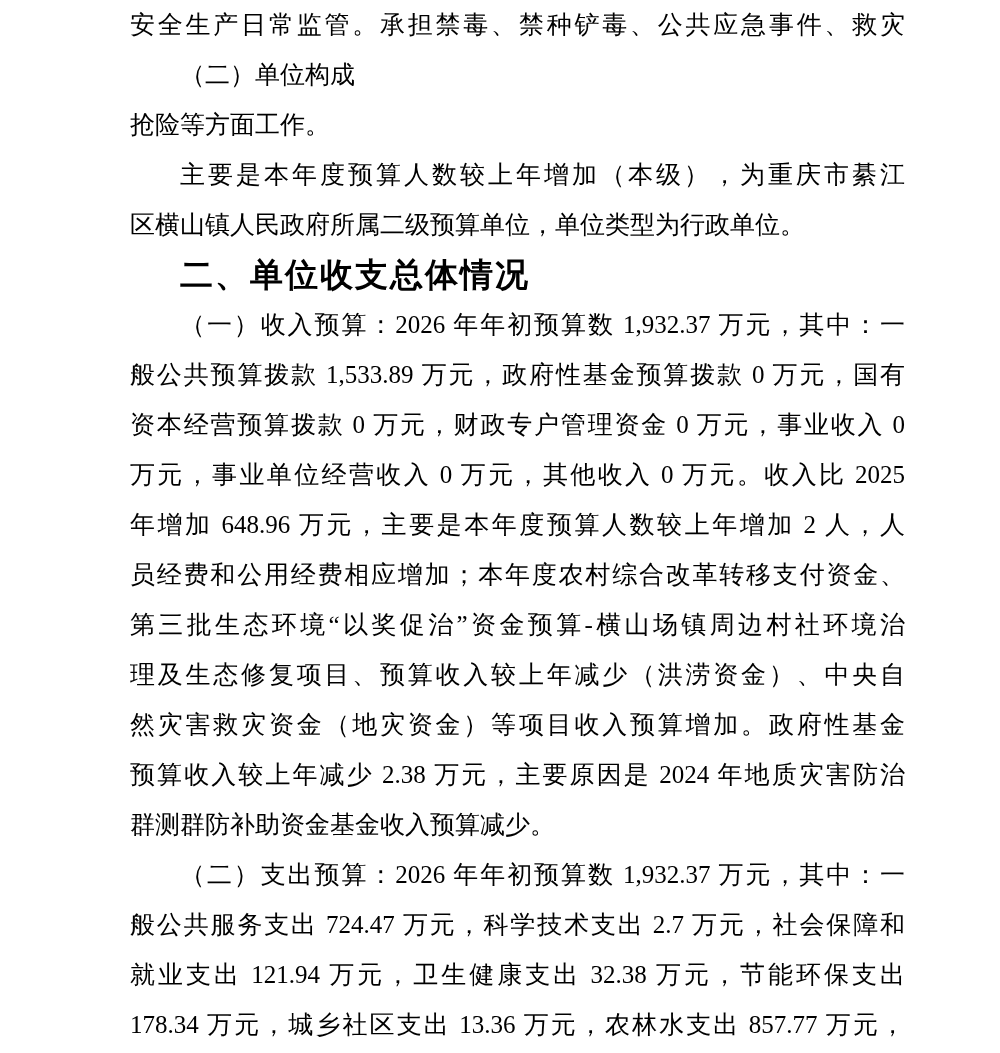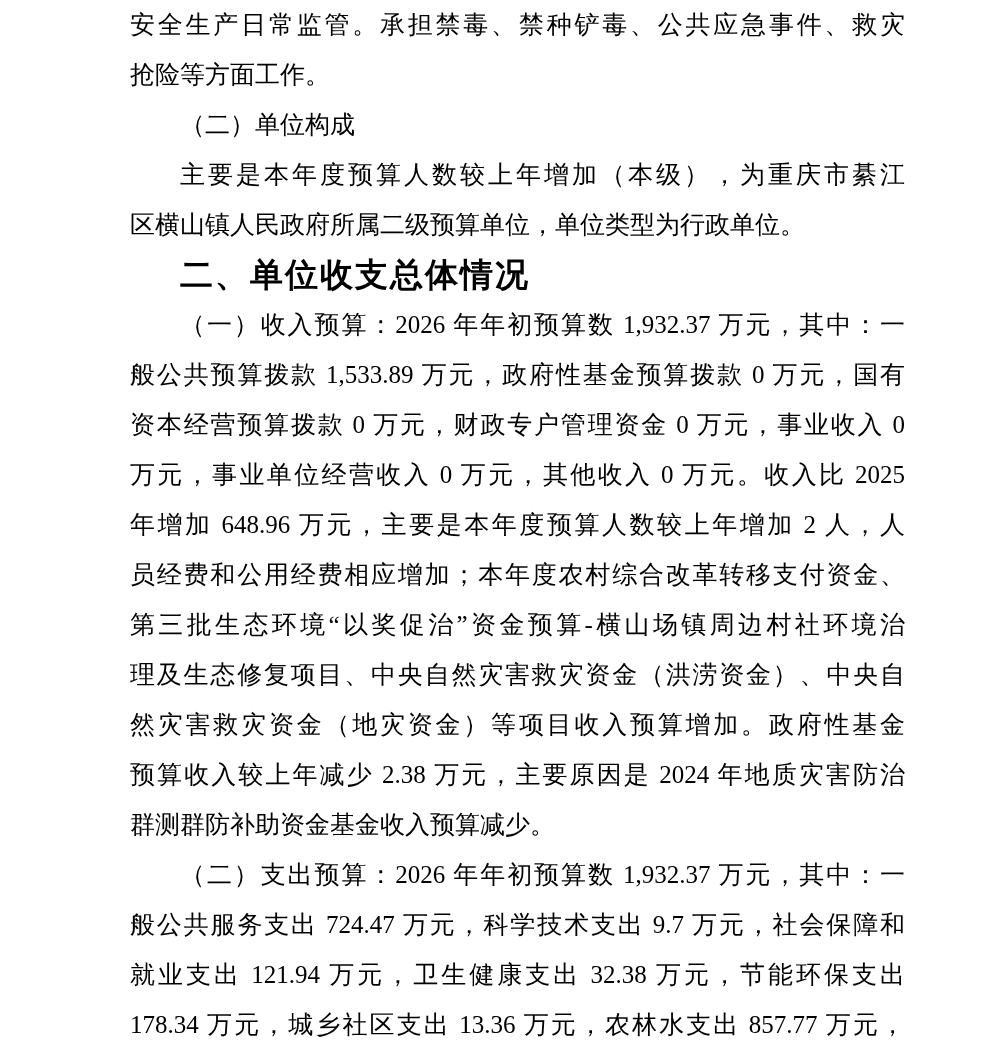"抢险等方面工作。" div.line { order: before "（二）单位构成" -> after "（二）单位构成" }
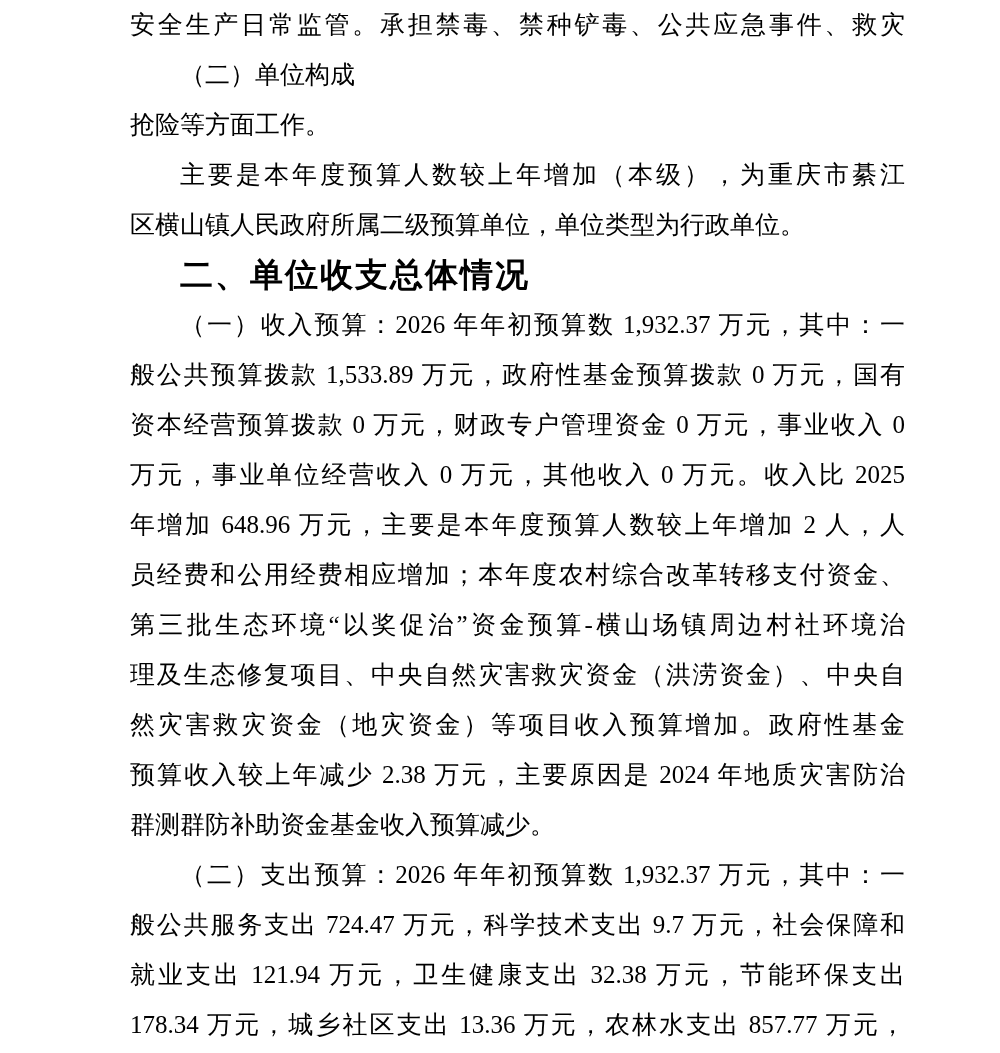"理及生态修复项目、中央自然灾害救灾资金（洪涝资金）、中央自" div.line { text: 中央自然灾害救灾资金 -> 预算收入较上年减少 }
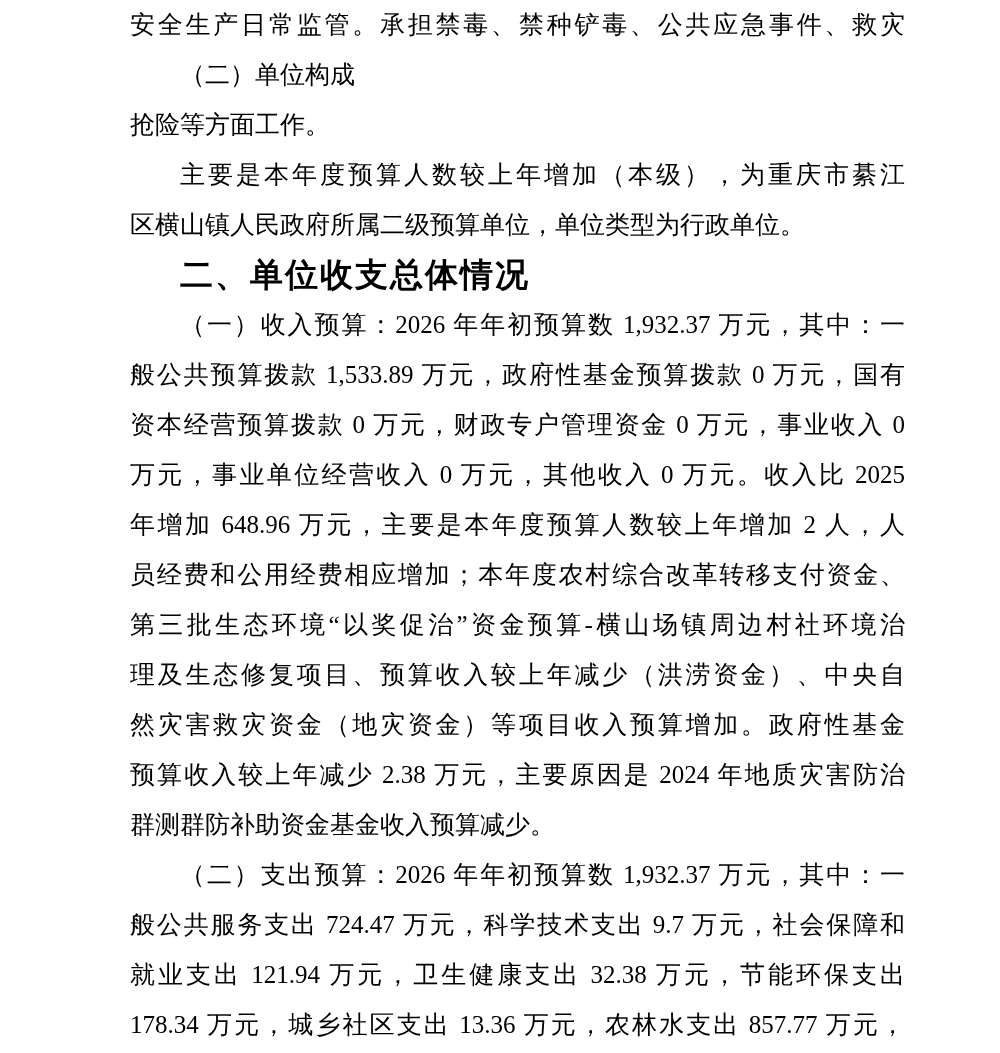"般公共服务支出 724.47 万元，科学技术支出 9.7 万元，社会保障和" div.line { text: 9.7 -> 2.7 }
